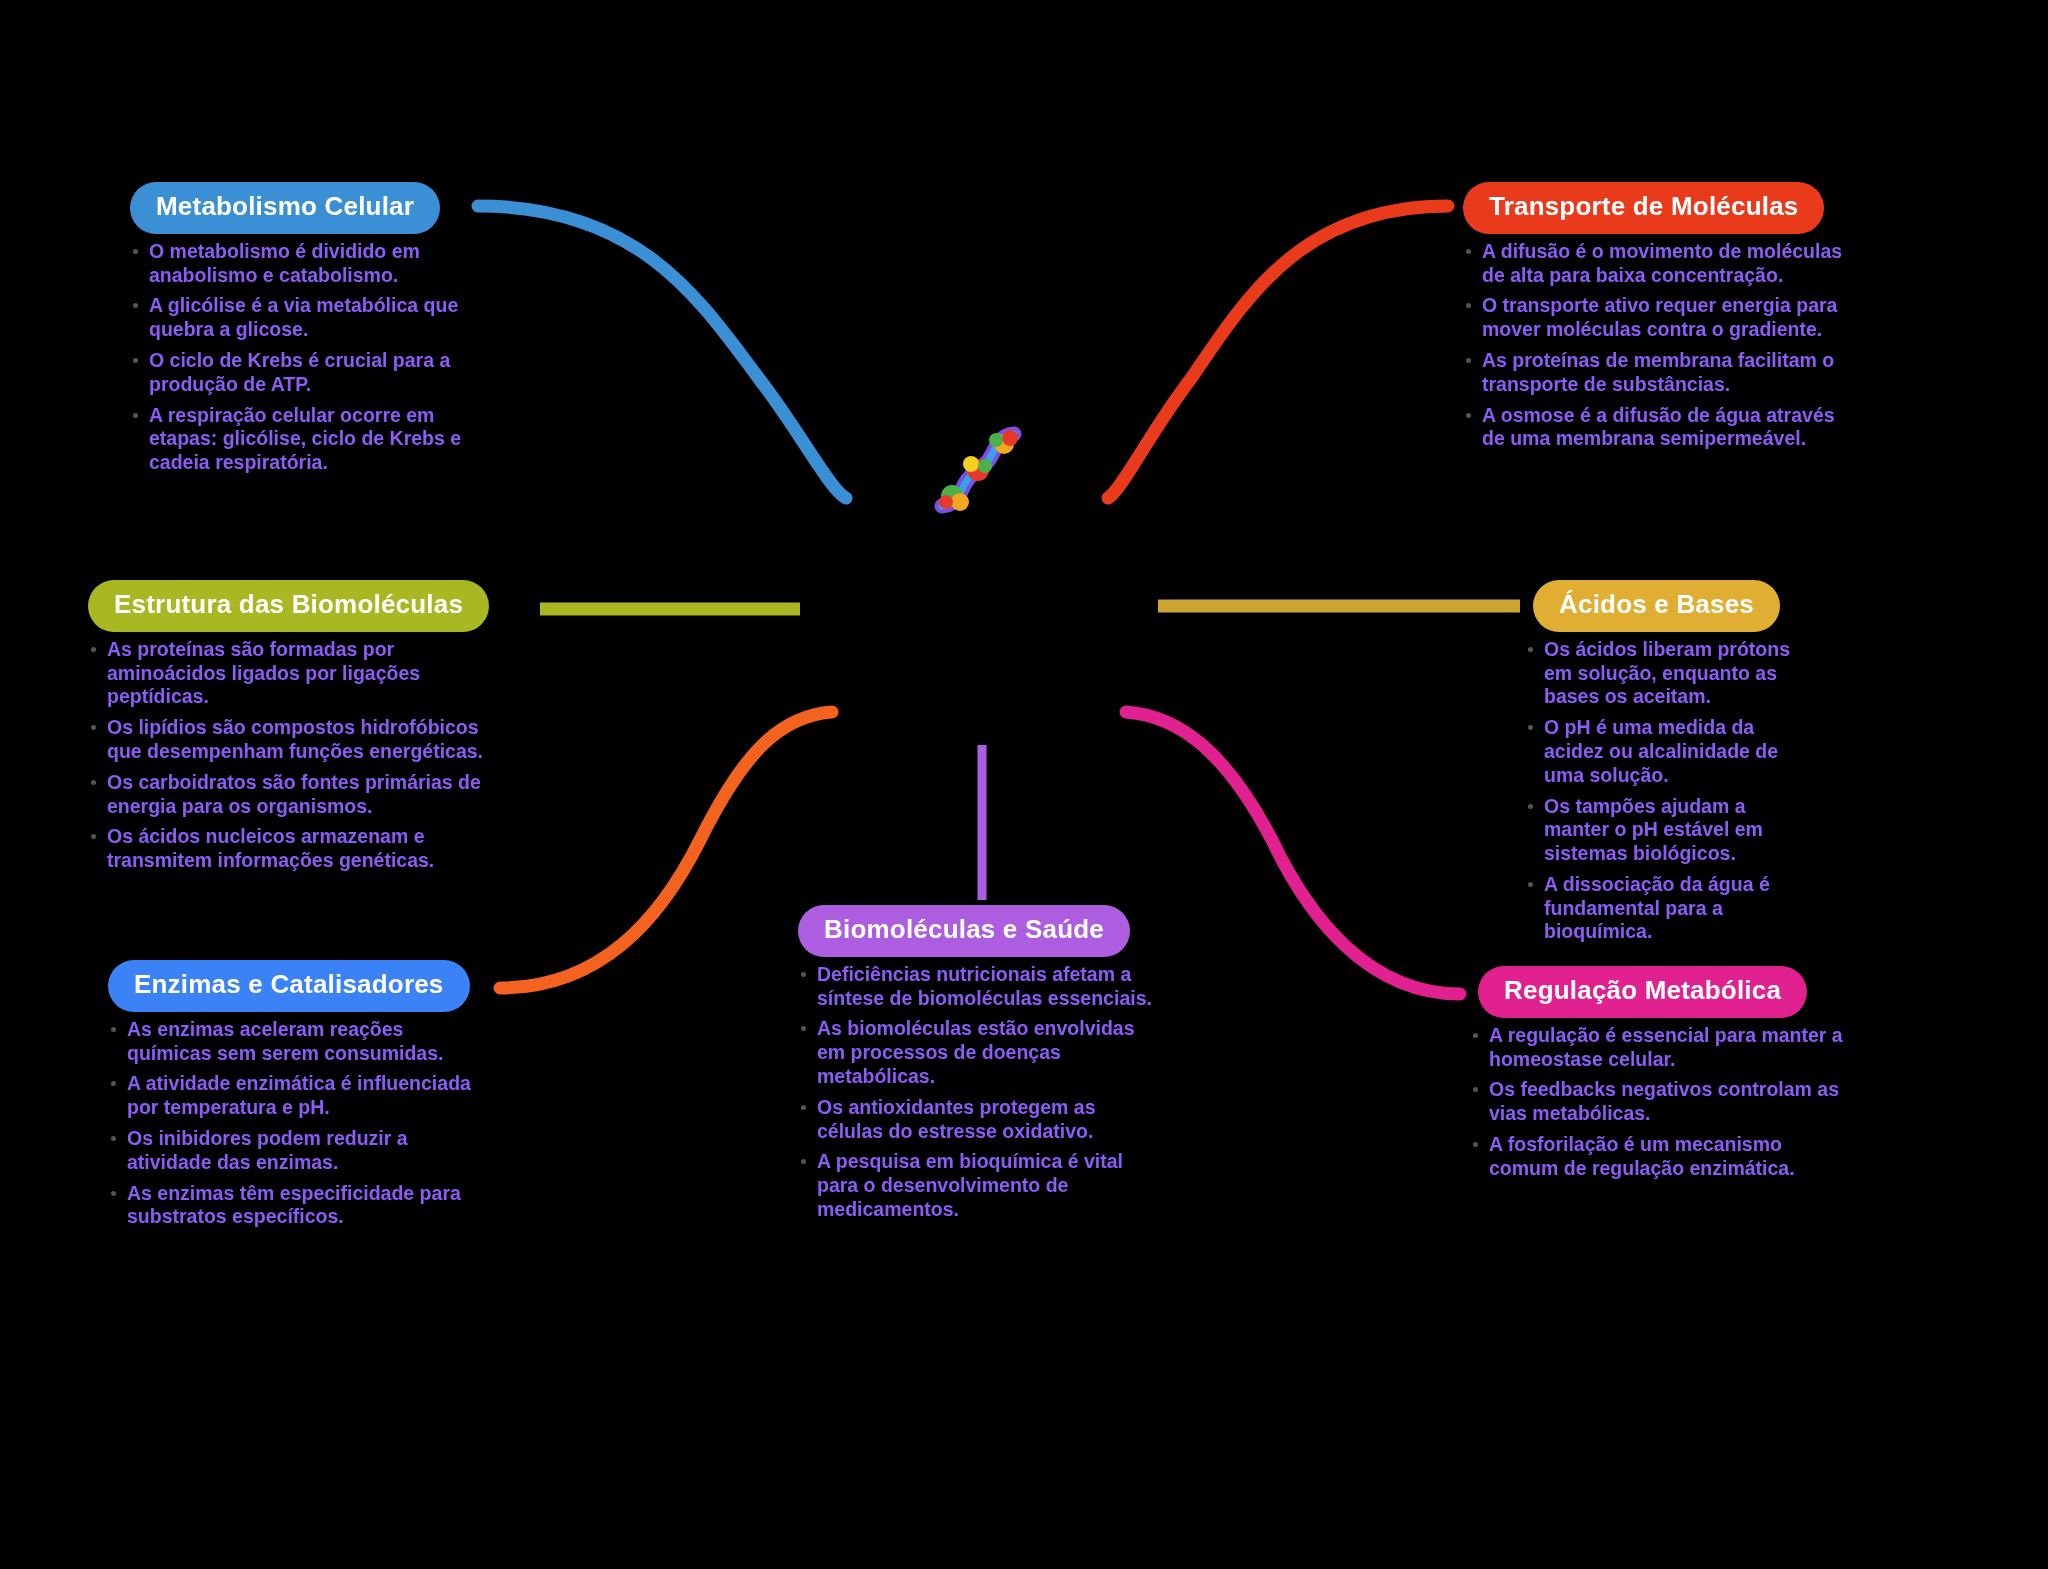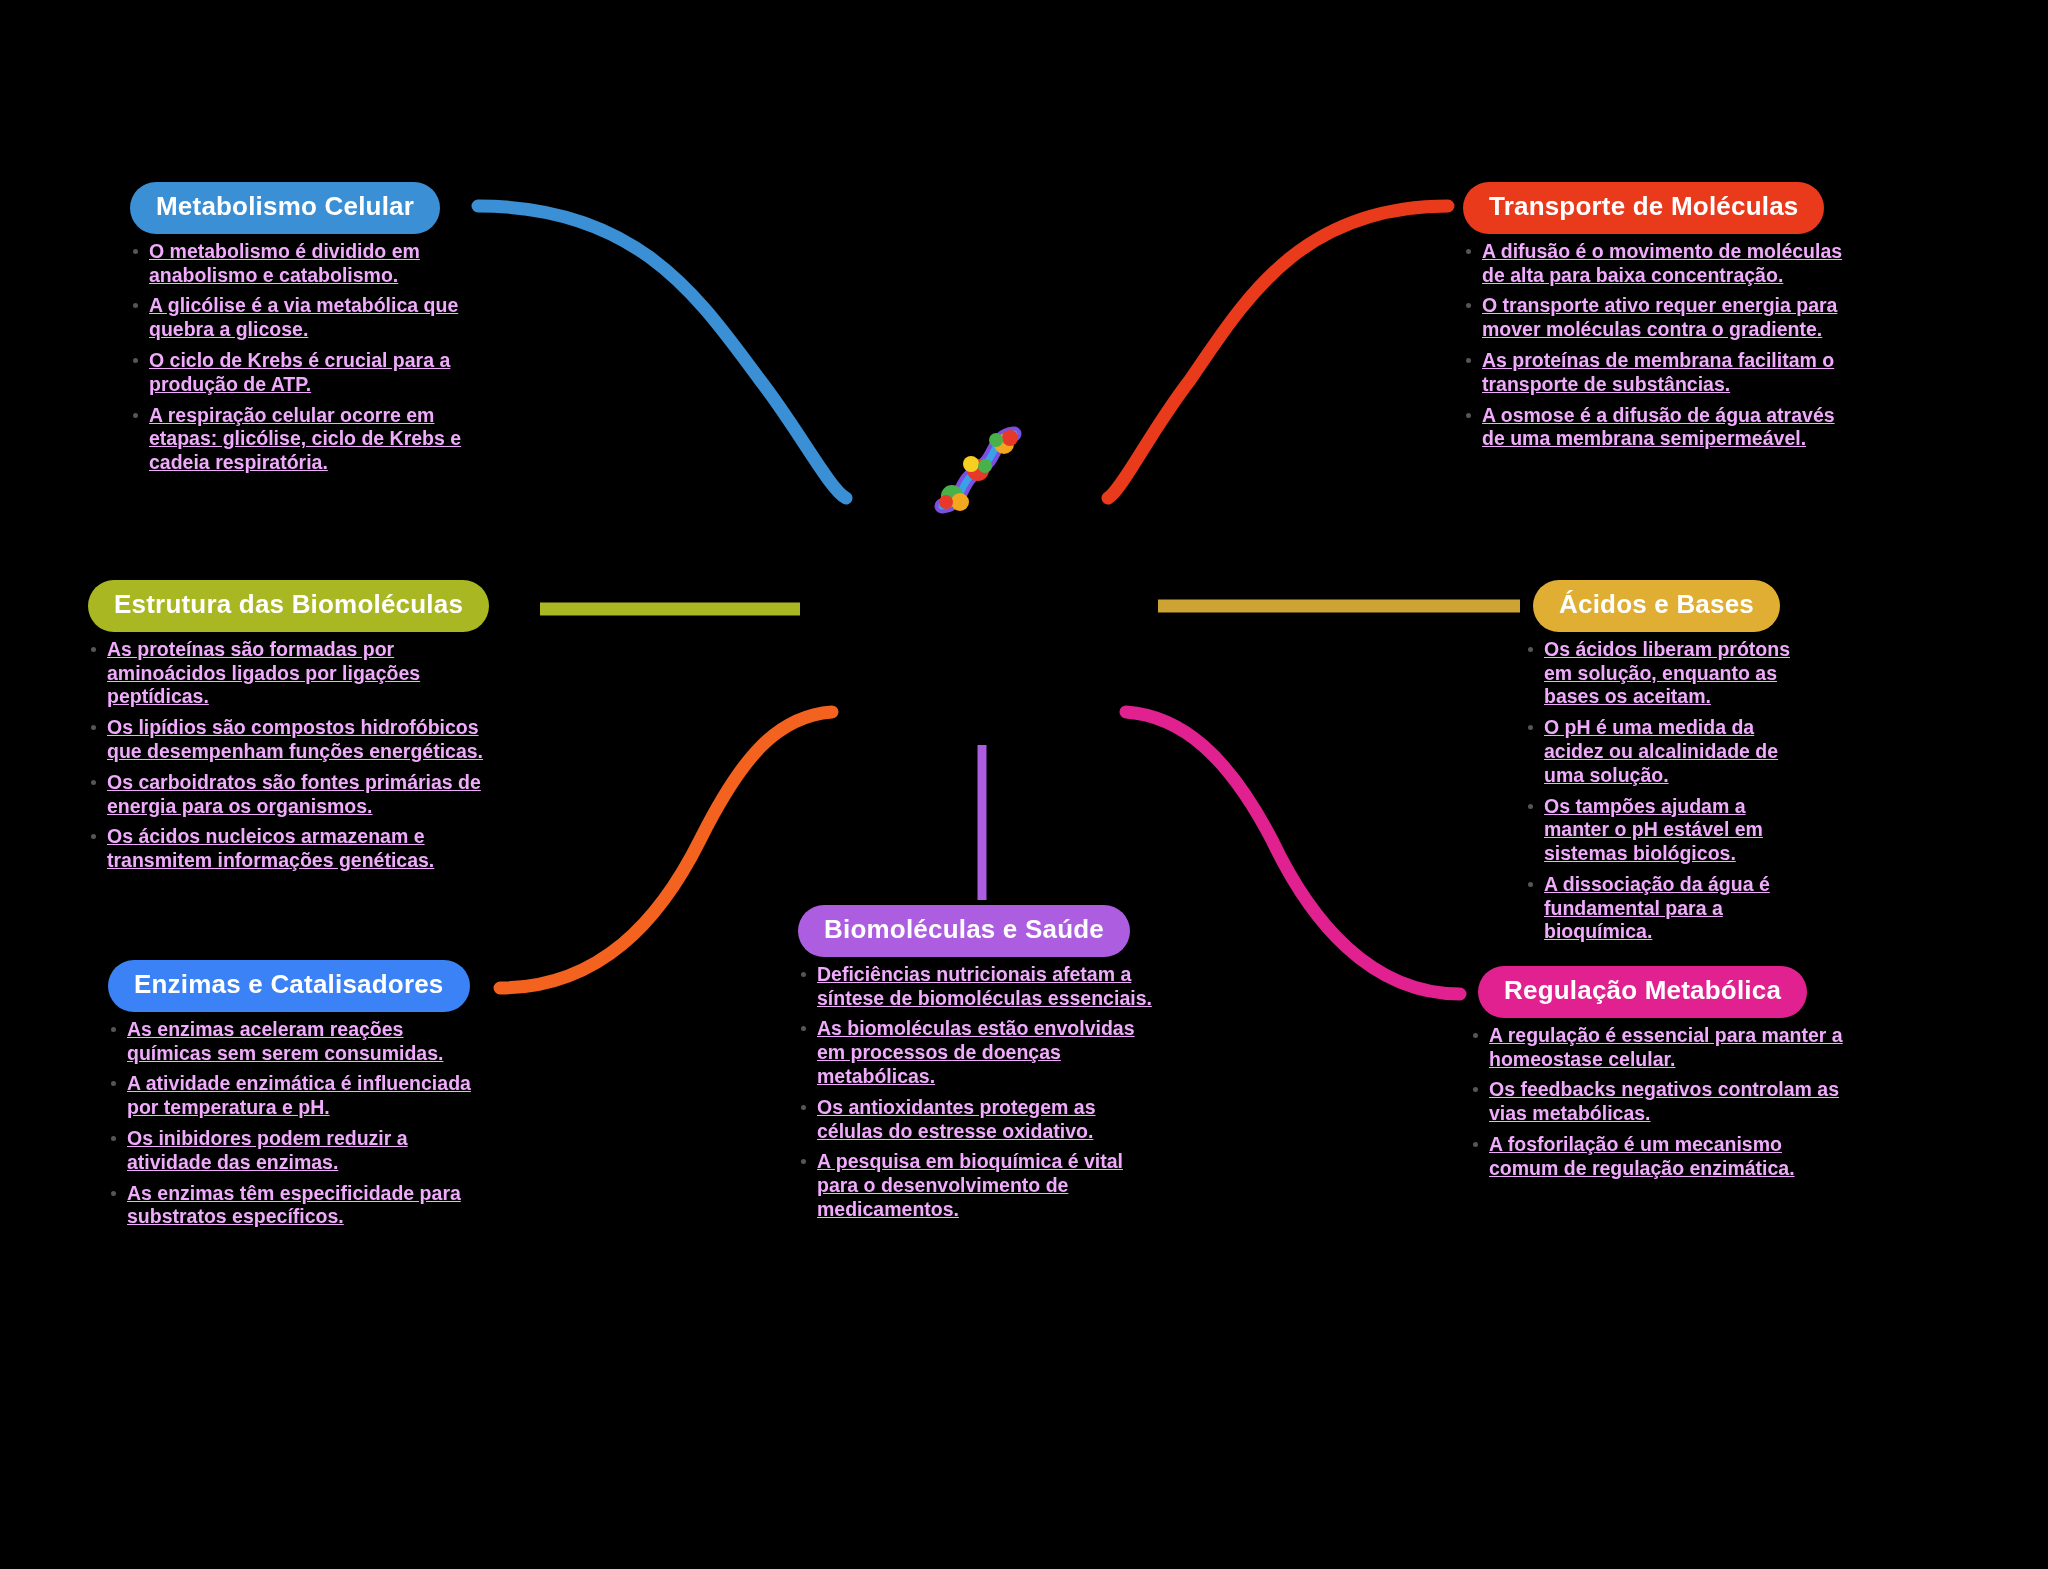"O metabolismo é dividido em" .bullets li { color: #f0abfc -> #8b5cf6; text-decoration: underline -> none }
